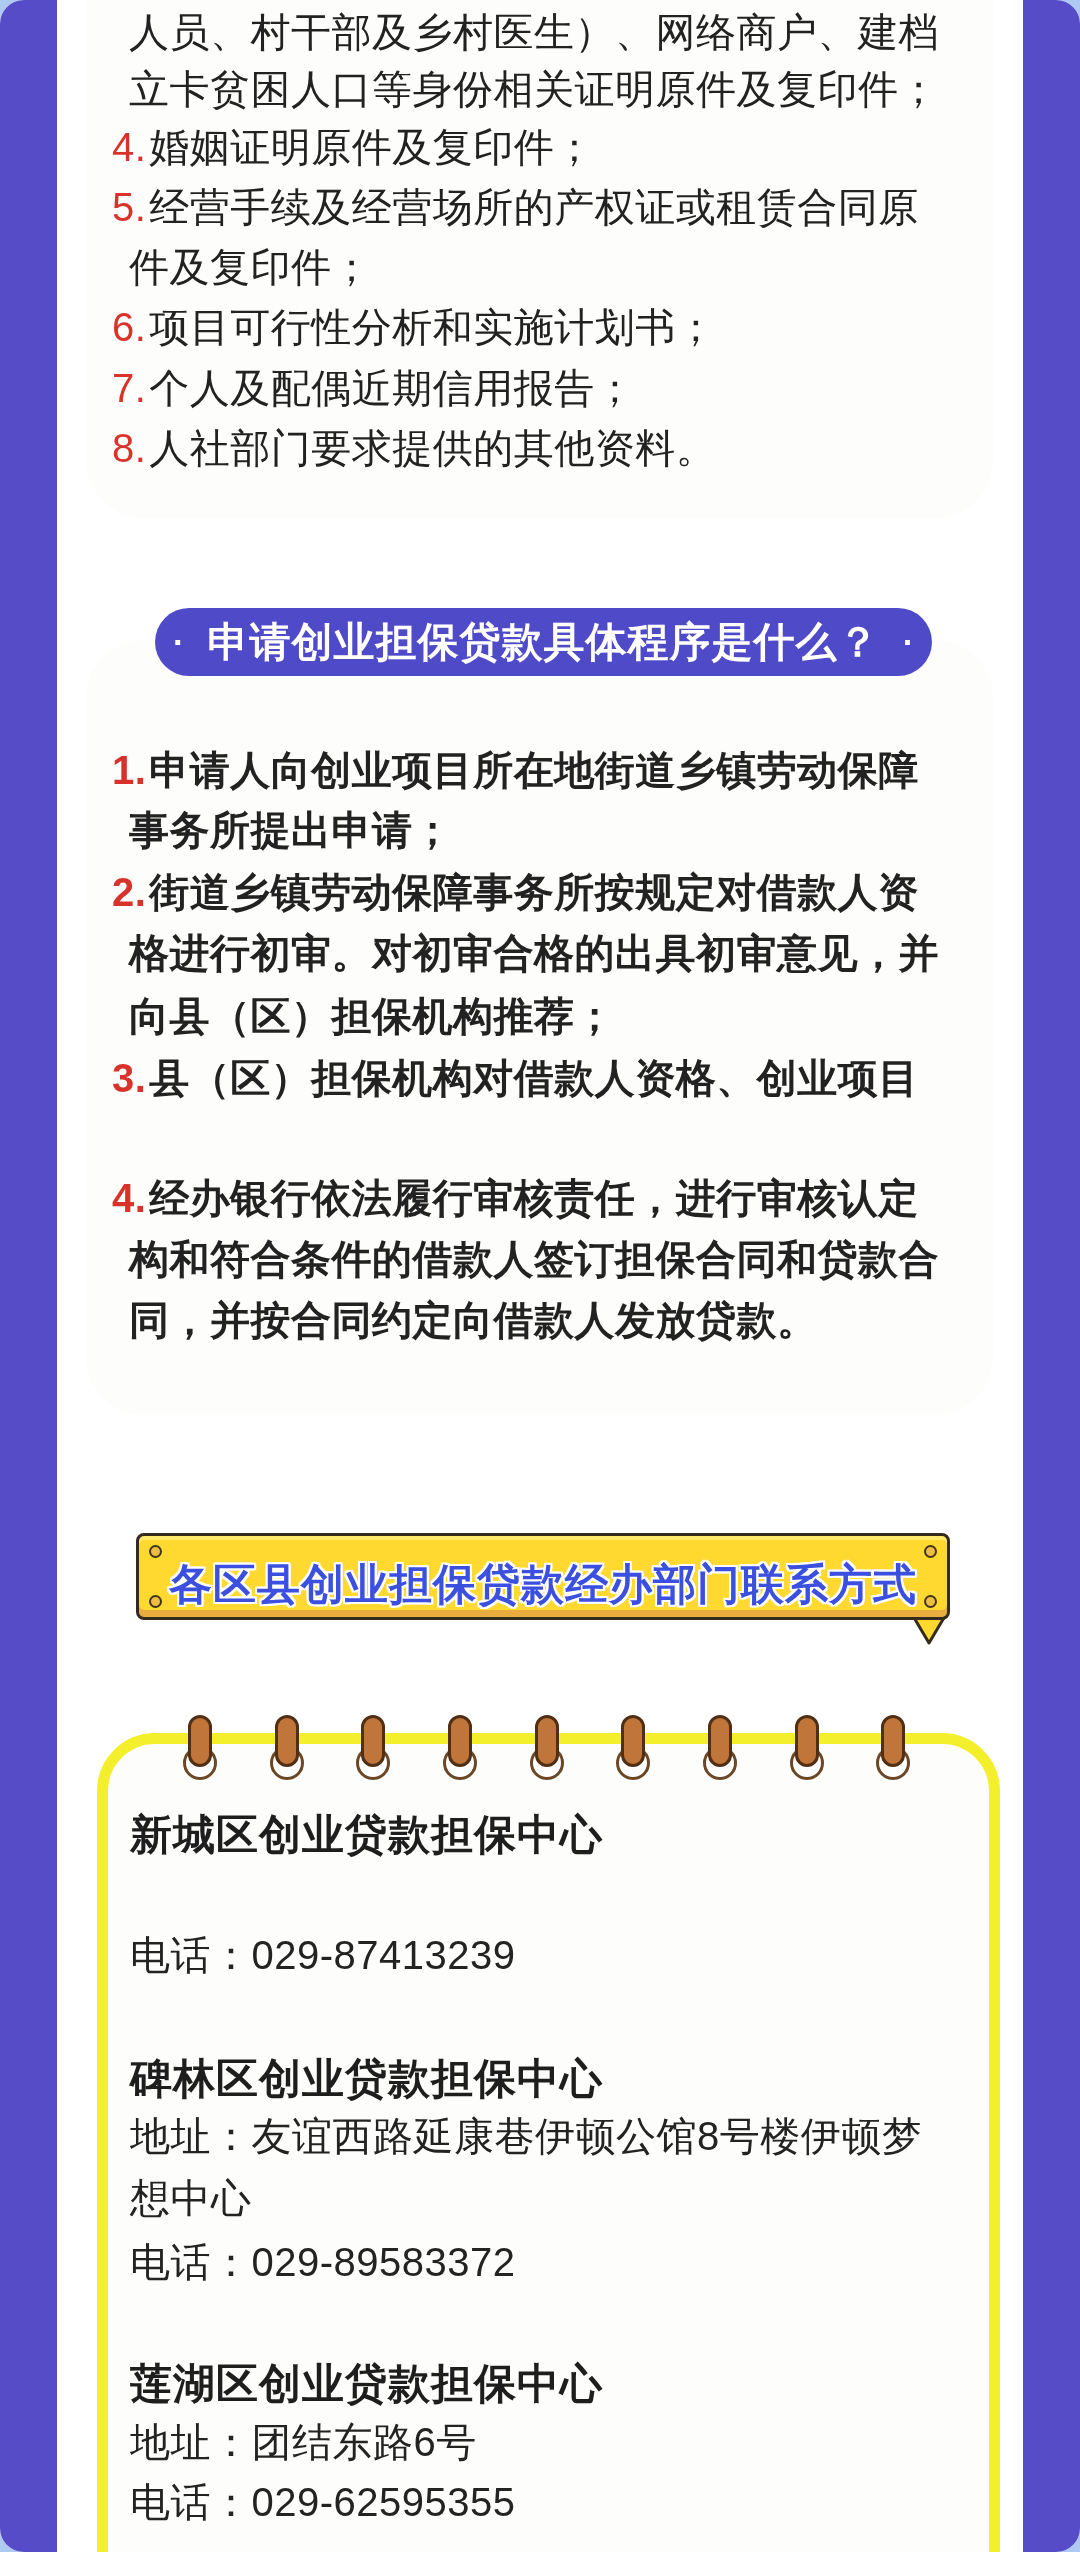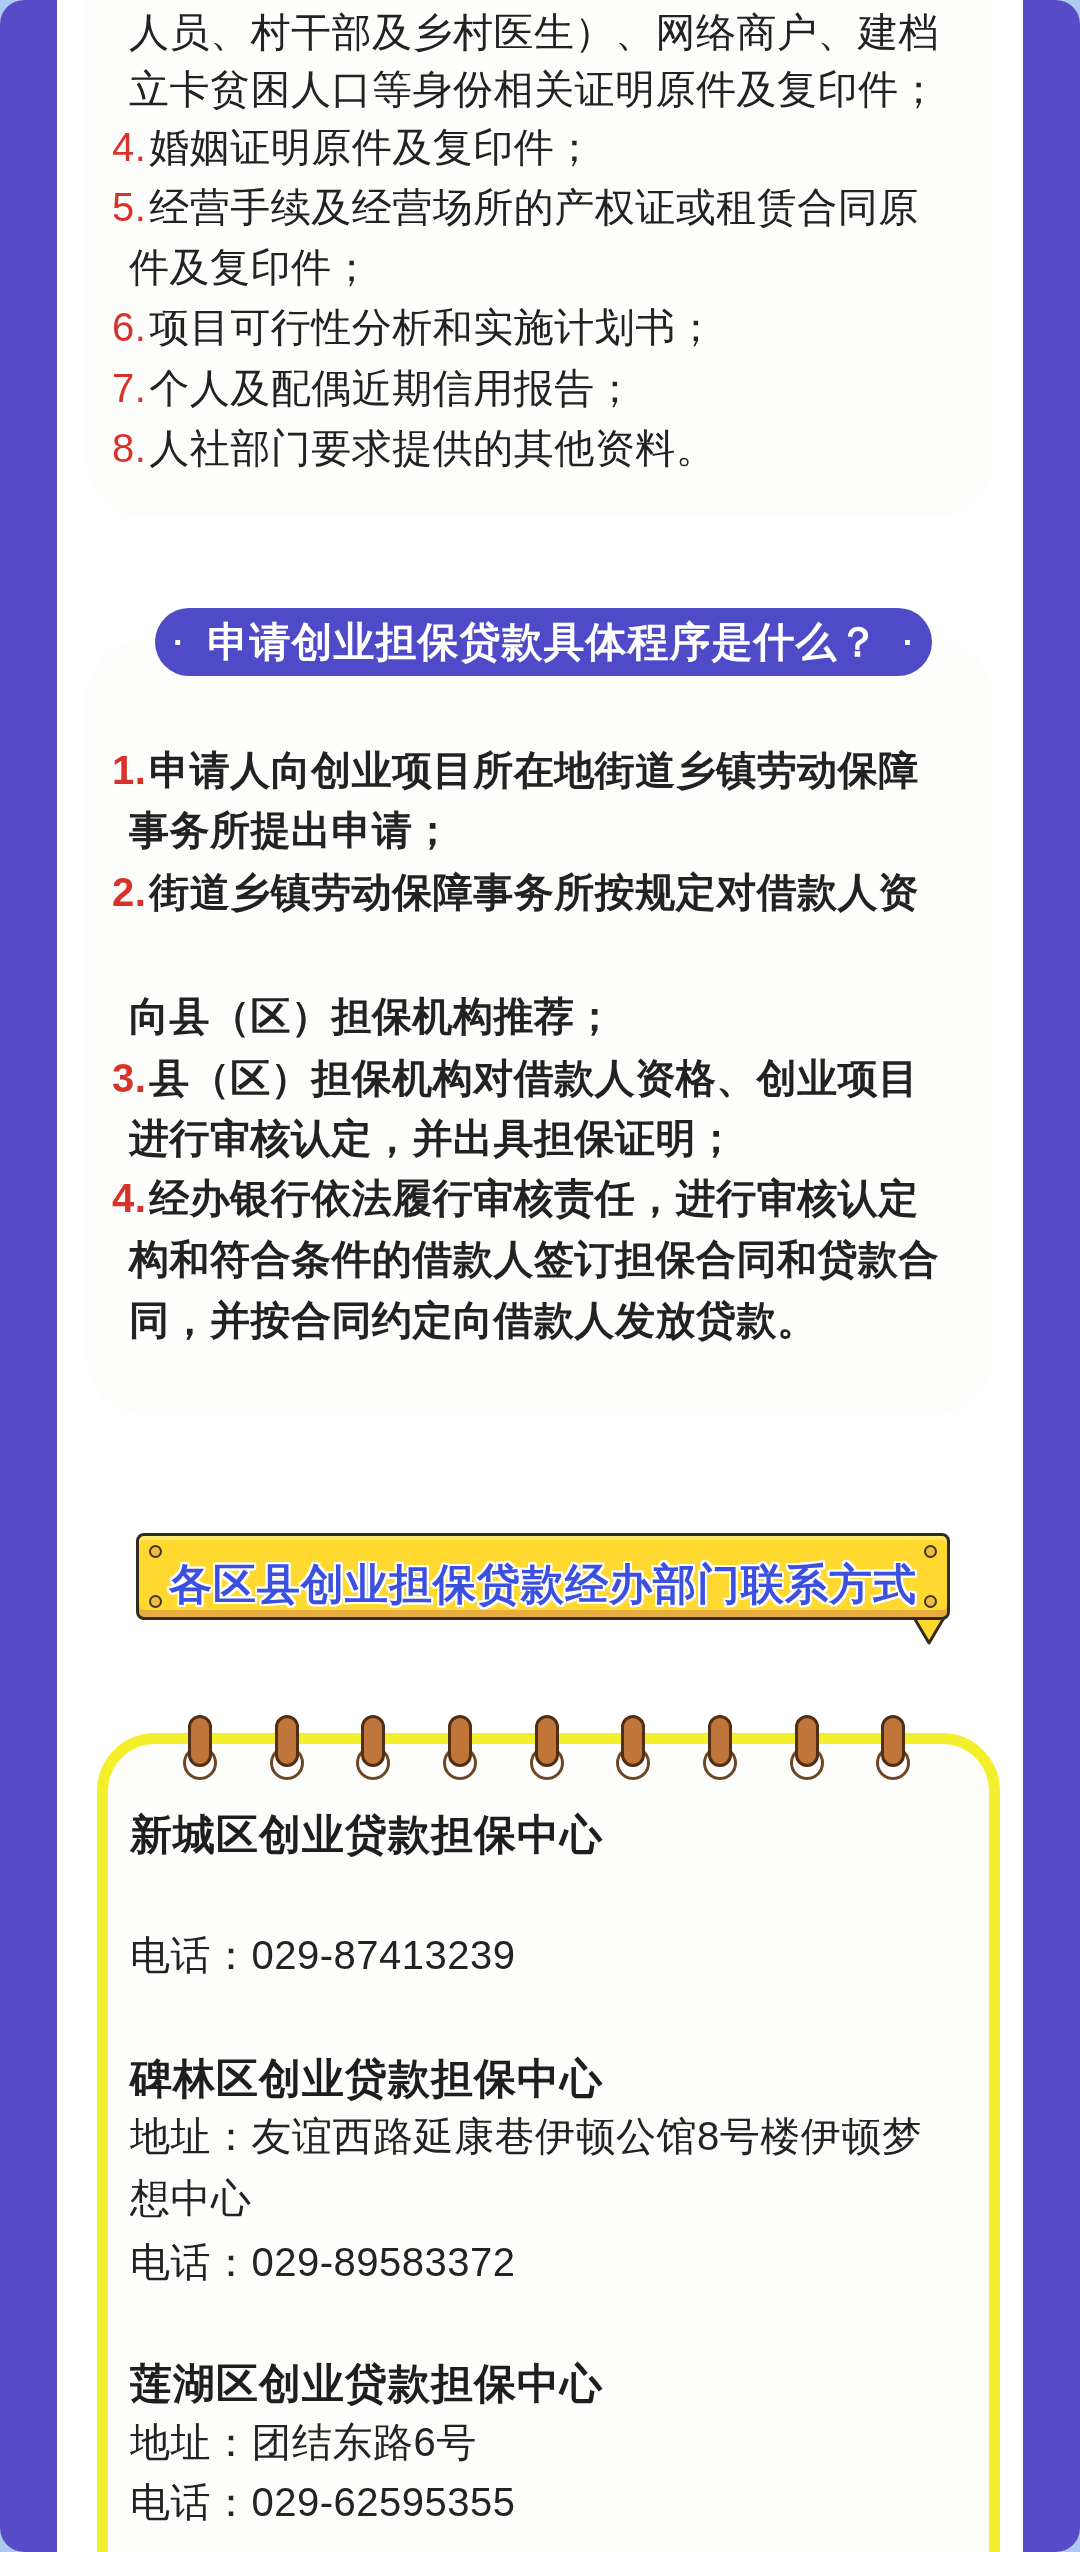"格进行初审。对初审合格的出具初审意见，并" div.tline { html: none -> <div><span></span><span>格进行初审。对初审合格的出具初审意见，并</span></div> }
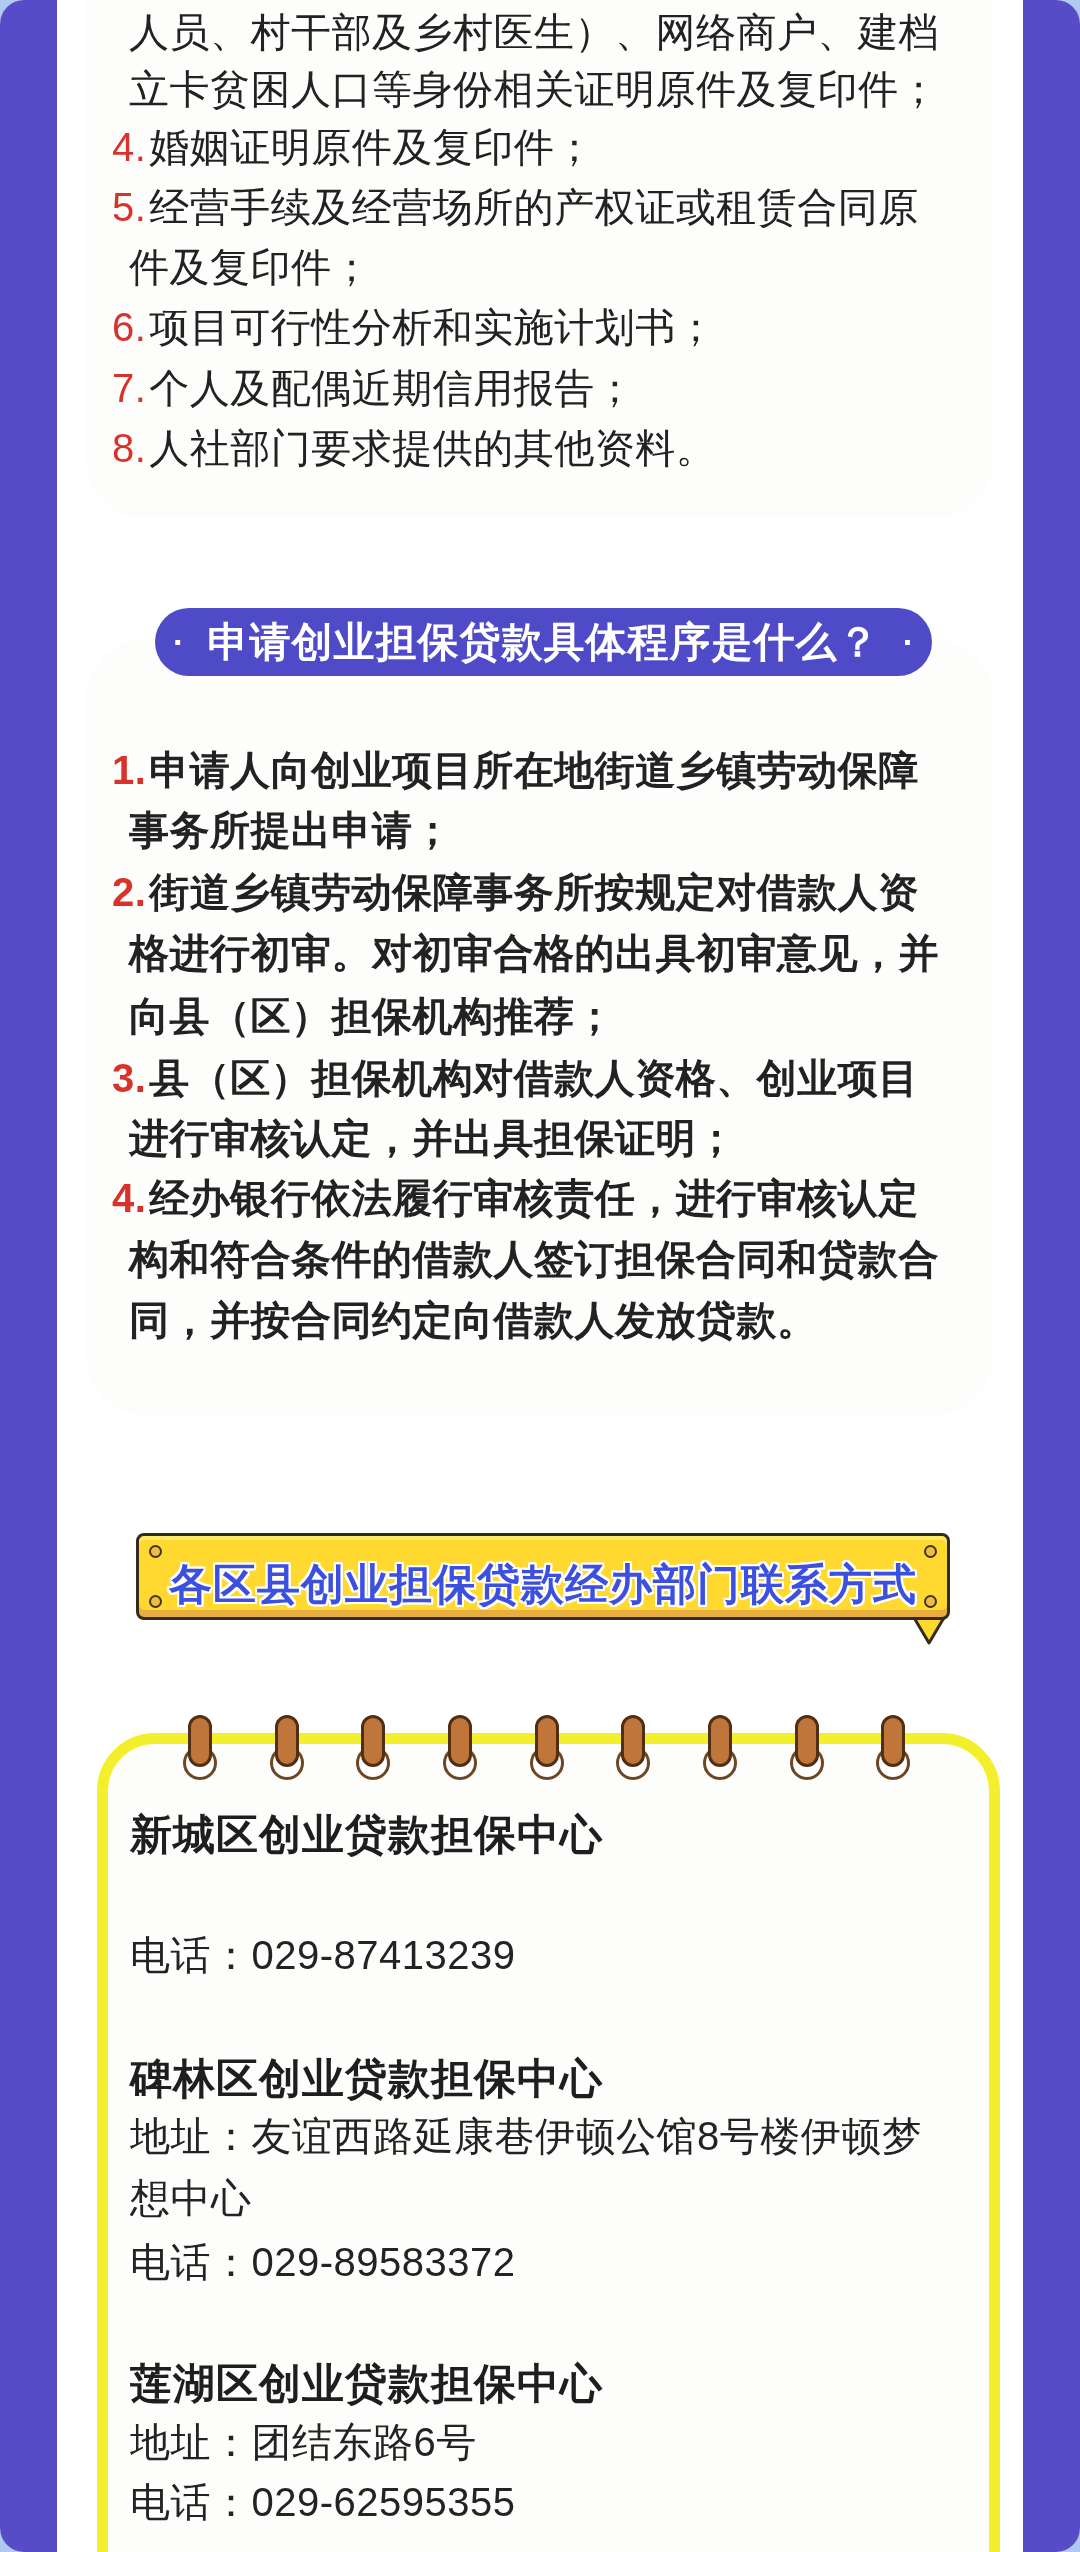"进行审核认定，并出具担保证明；" div.tline { html: <div><span></span><span>进行审核认定，并出具担保证明；</span></div> -> none }
